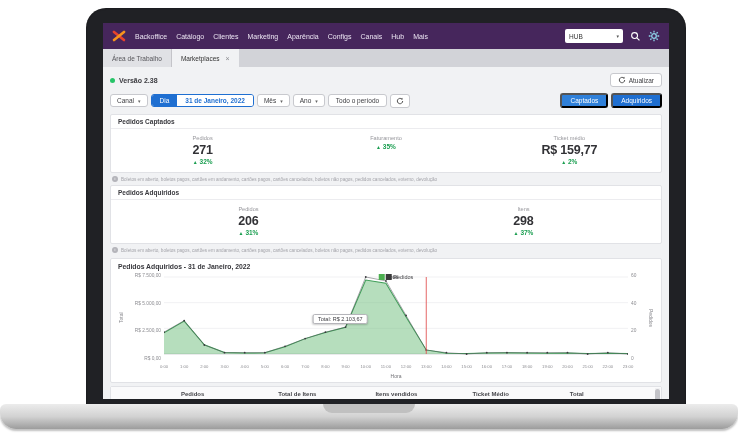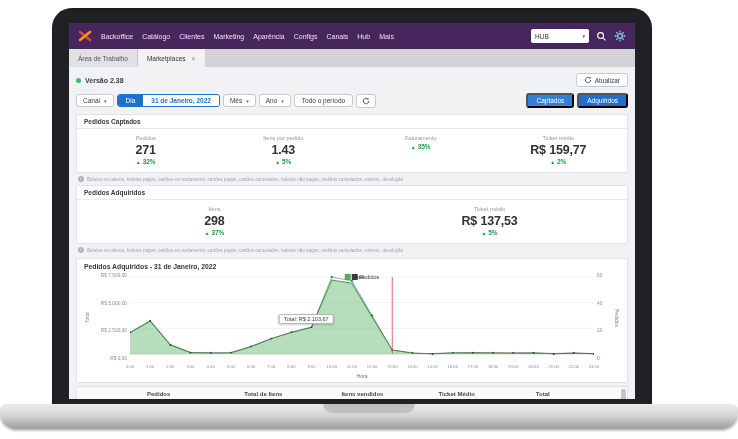"271" .bezel { left: 52px -> 86px }
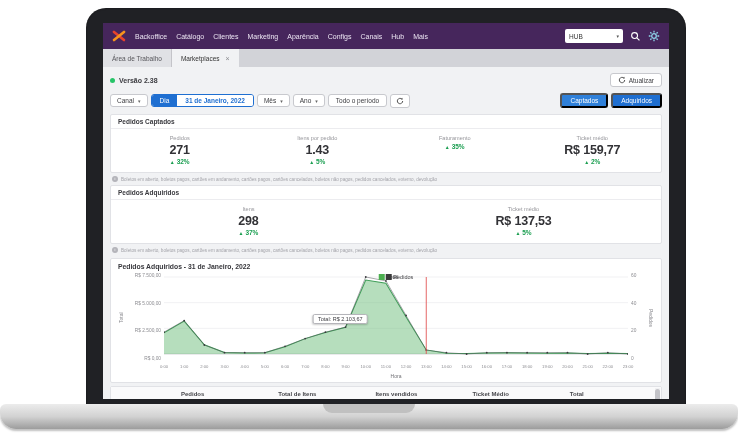"1.43" div.stat { html: <div> <div>Itens por pedido</div> <div>1.43</div> <div><span>▲</span> <span>5%</span></div> </div> -> none }
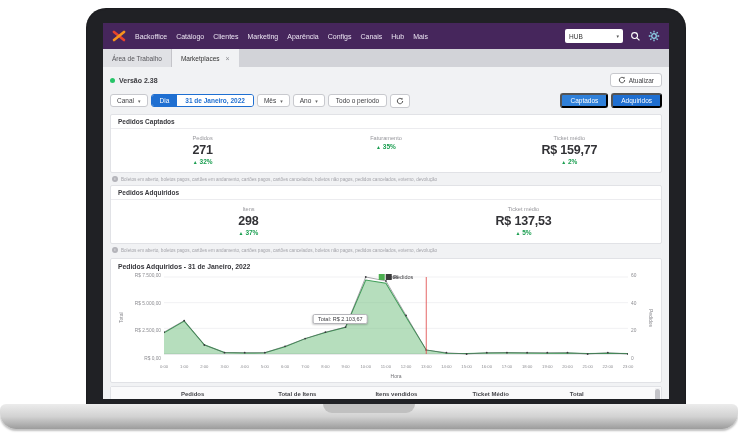"206" div.stat { html: none -> <div> <div>Pedidos</div> <div>206</div> <div><span>▲</span> <span>31%</span></div> </div> }
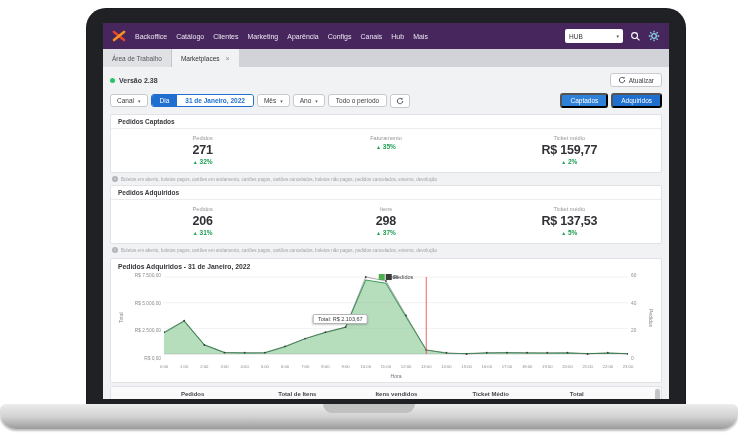"R$ 137,53" div.stat { html: <div> <div>Ticket médio</div> <div>R$ 137,53</div> <div><span>▲</span> <span>5%</span></div> </div> -> none }
